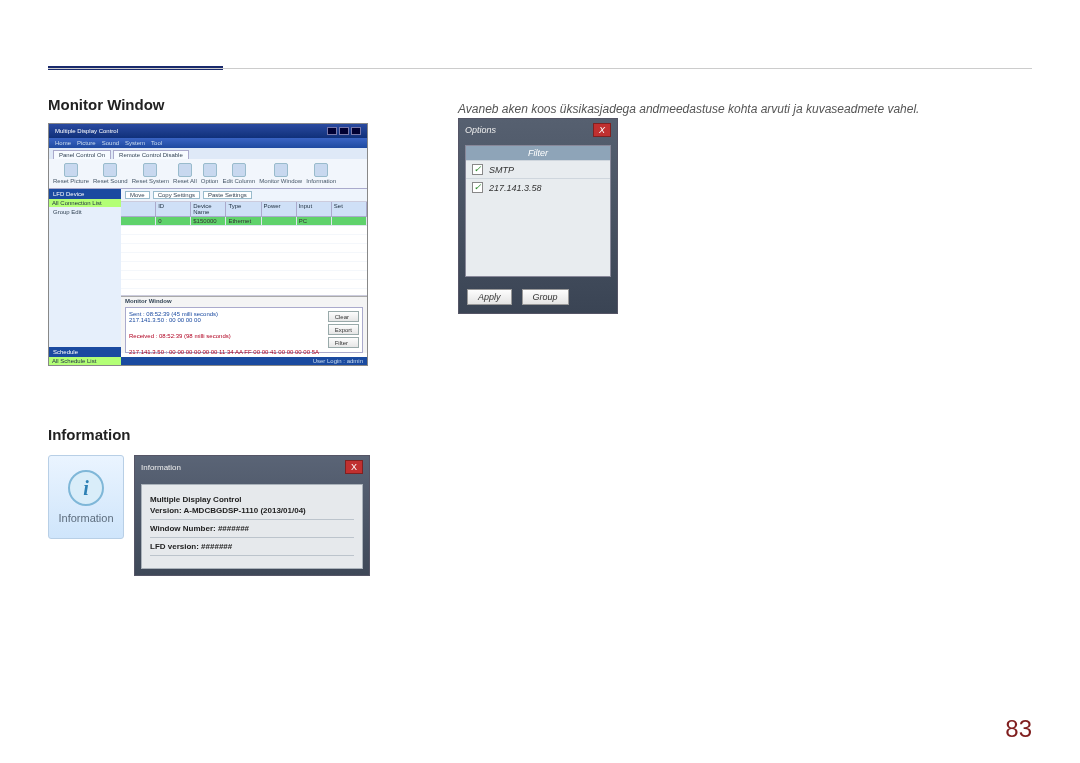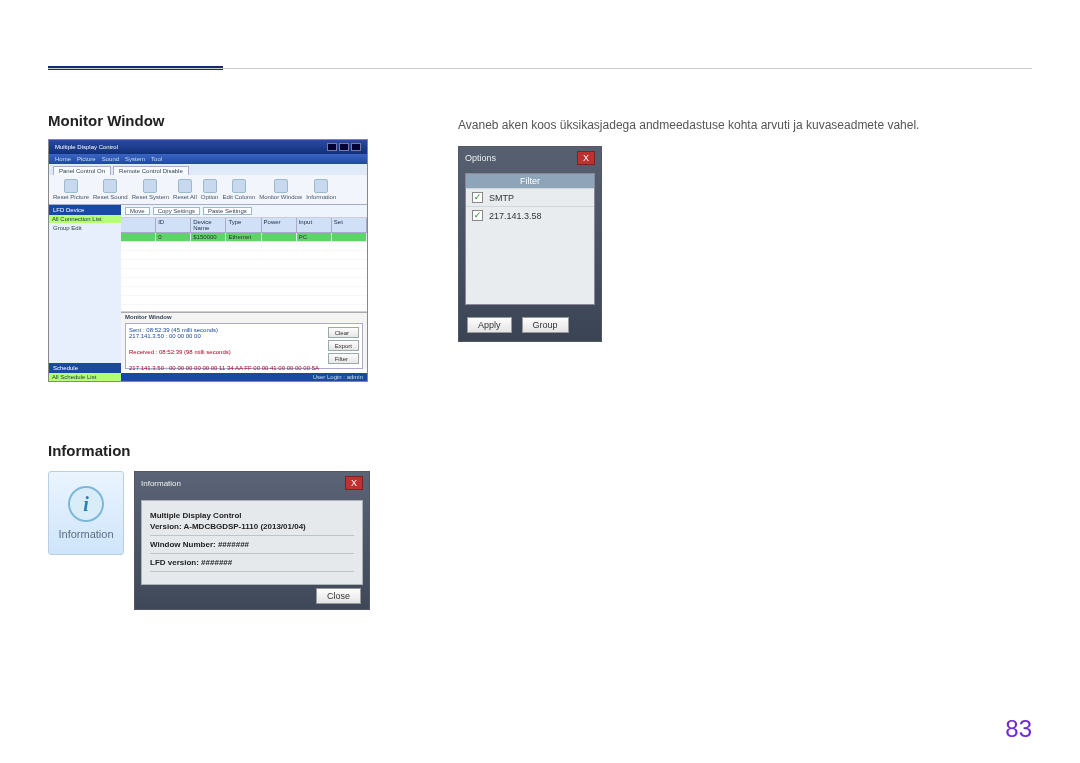"Monitor Window" .page { top: 112px -> 96px }
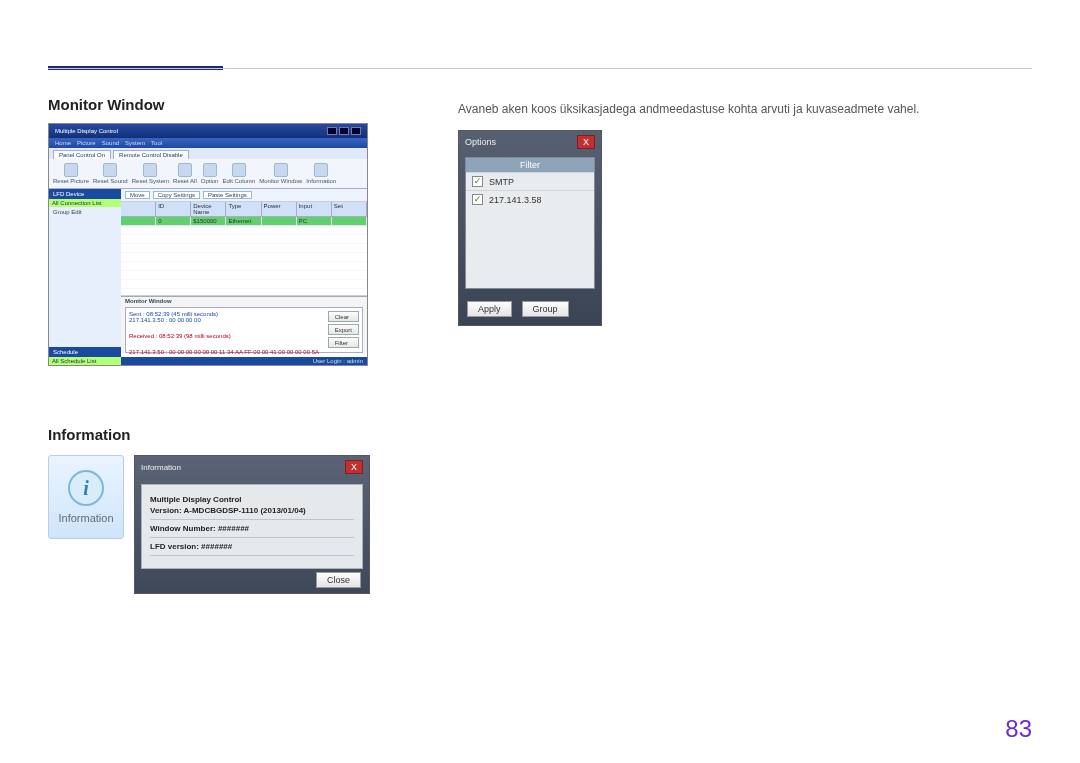"Avaneb aken koos üksikasjadega" .col-right { font-style: none -> italic }
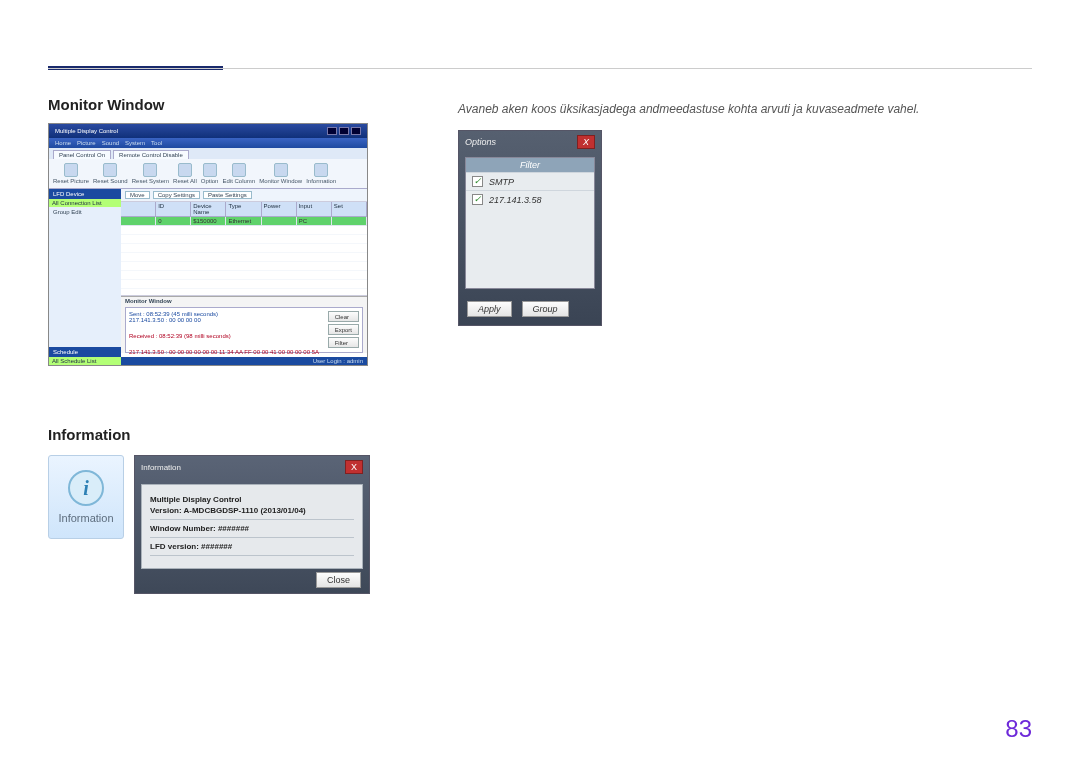"Options" .filter-dlg { margin-top: 12px -> 0; width: 144px -> 160px }
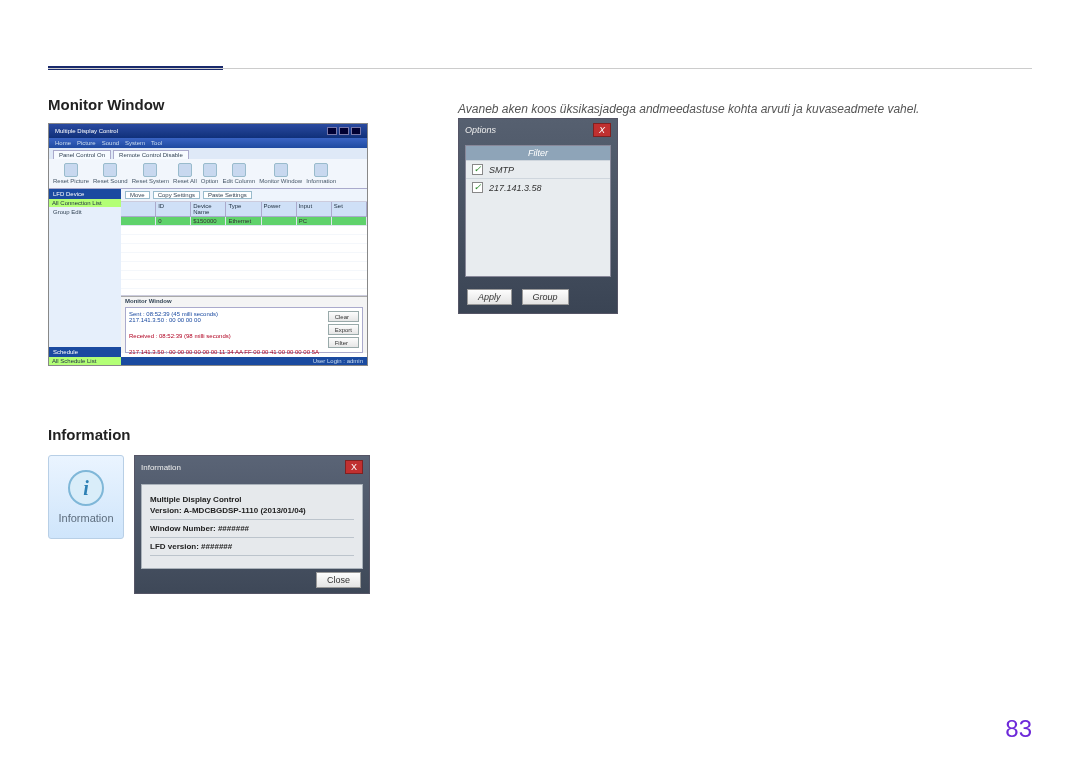"Close" div.info-btn-row { html: <div> <span>Close</span> </div> -> none }
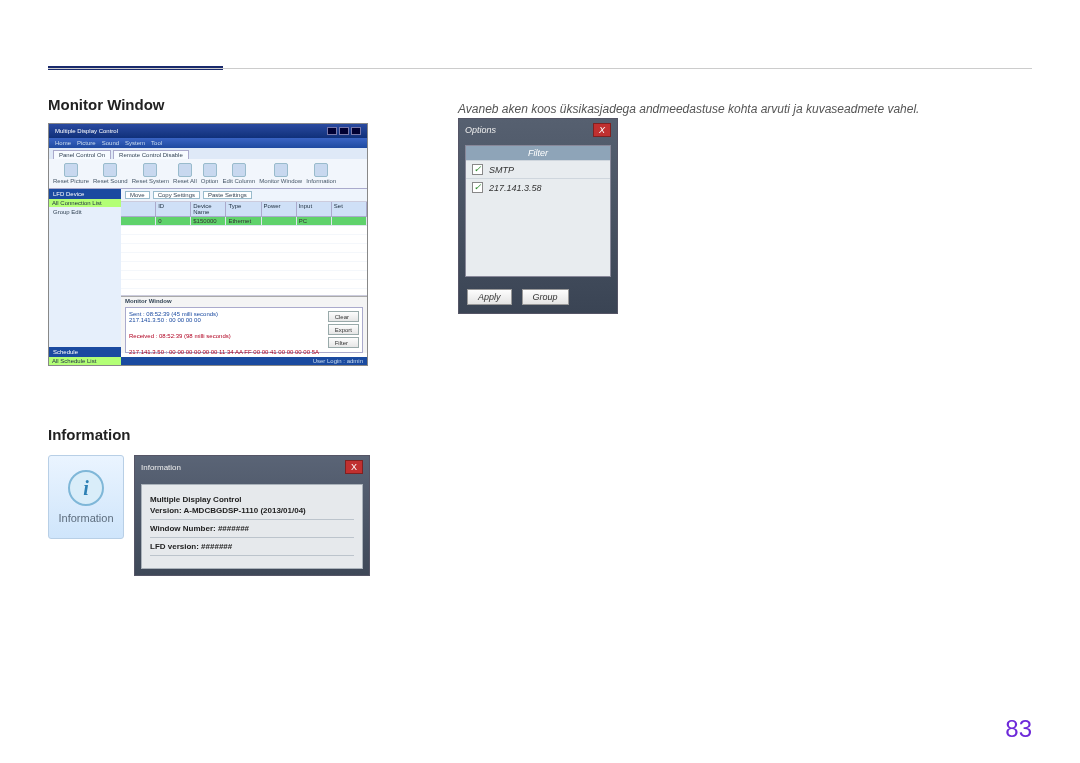"83" .page-num { color: #6d28d9 -> #7f1d1d }
